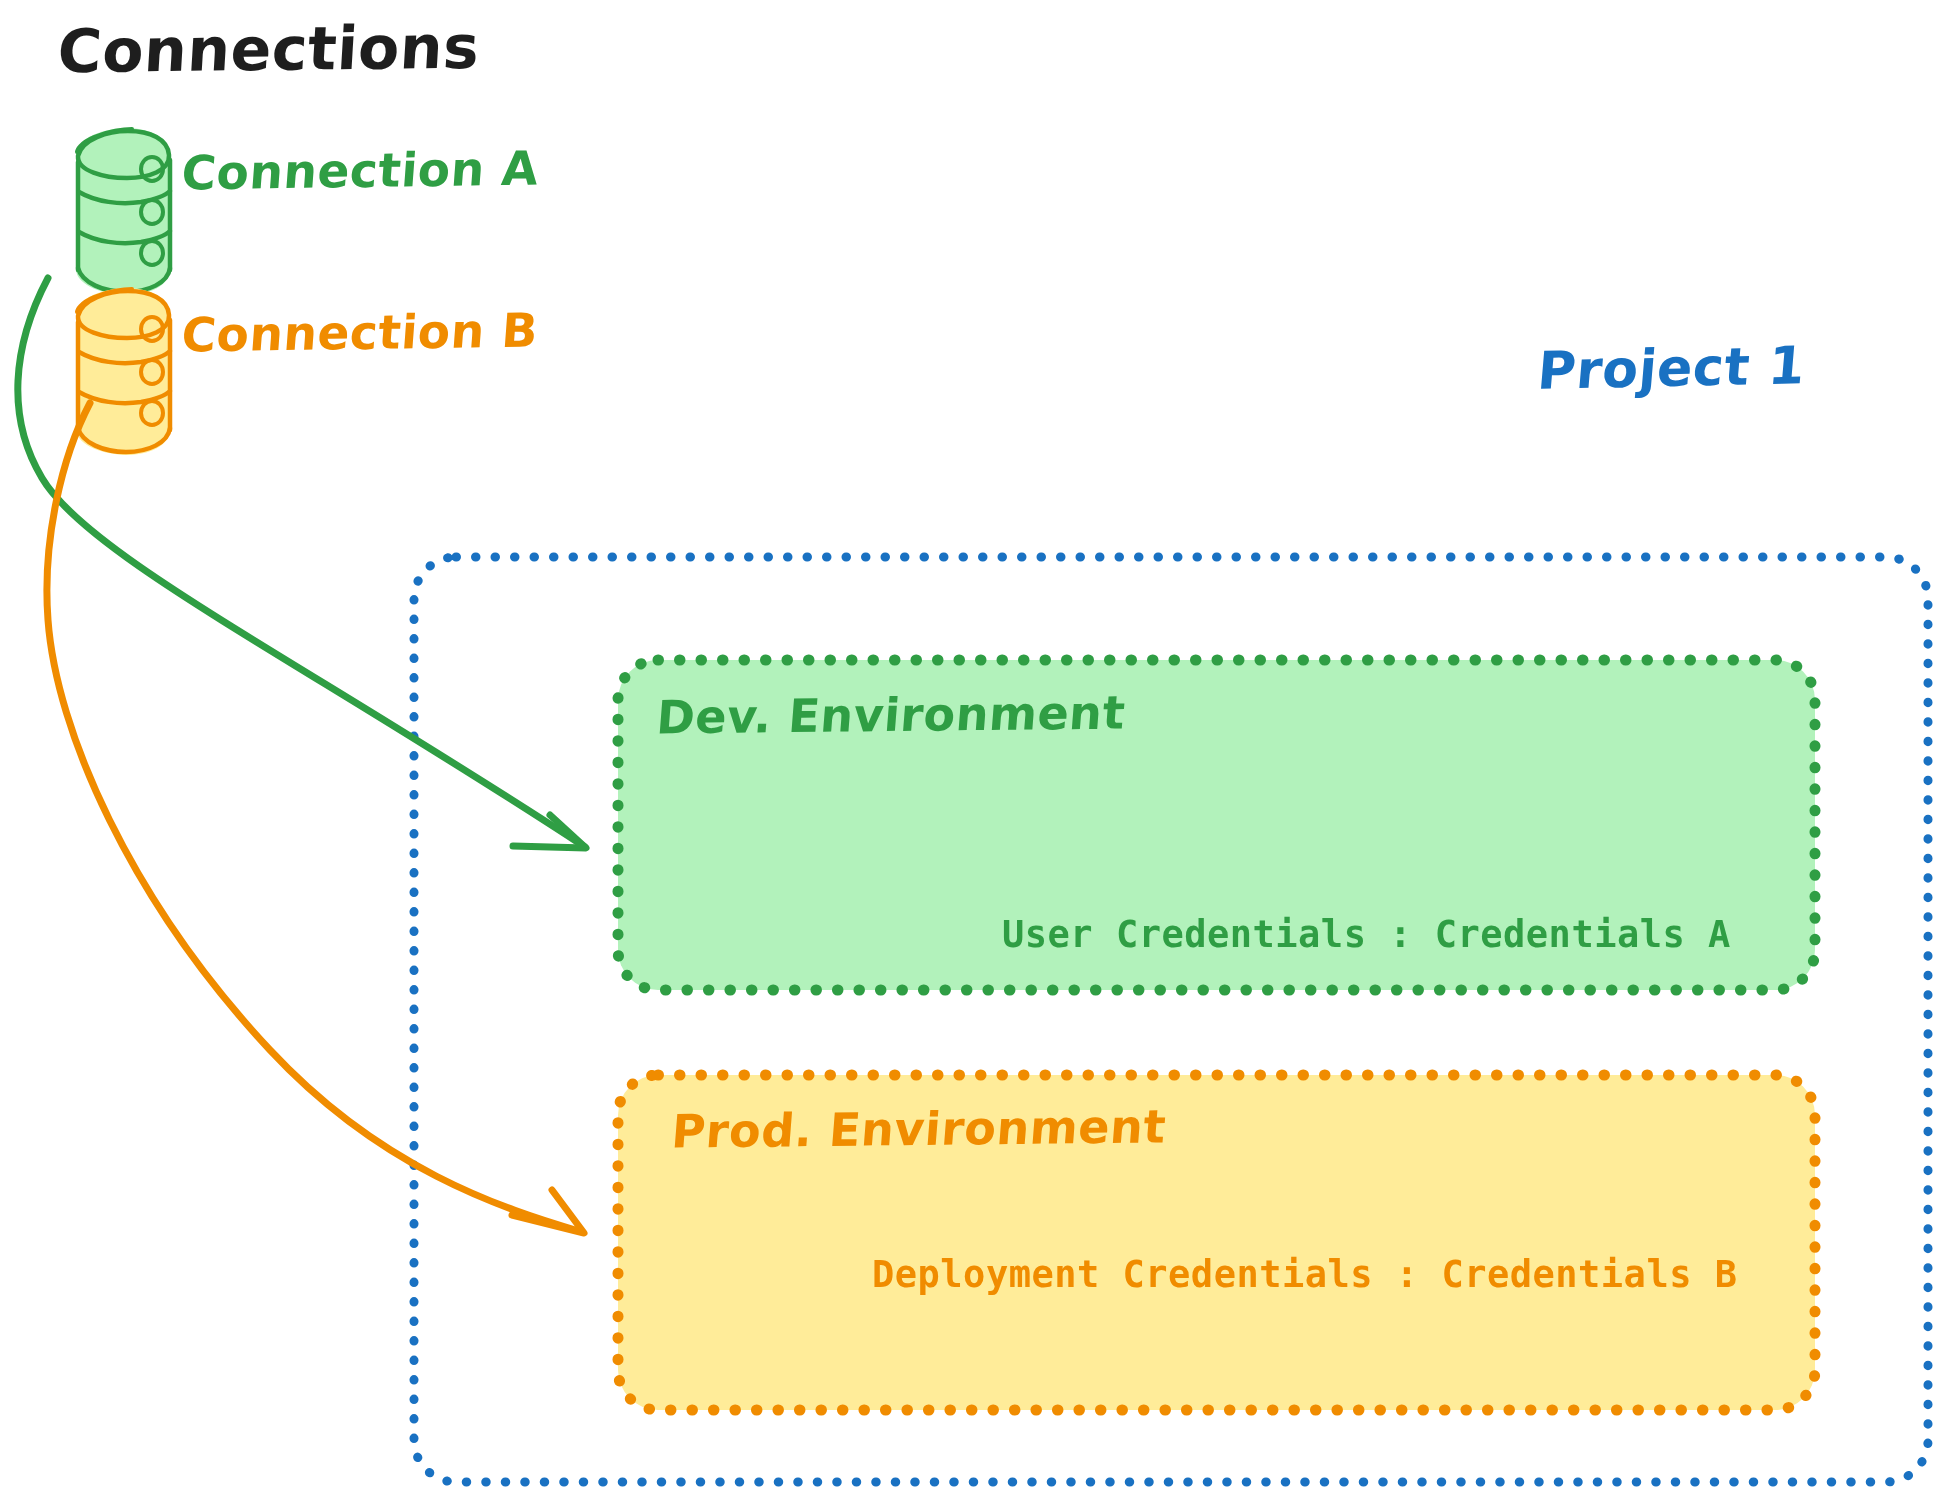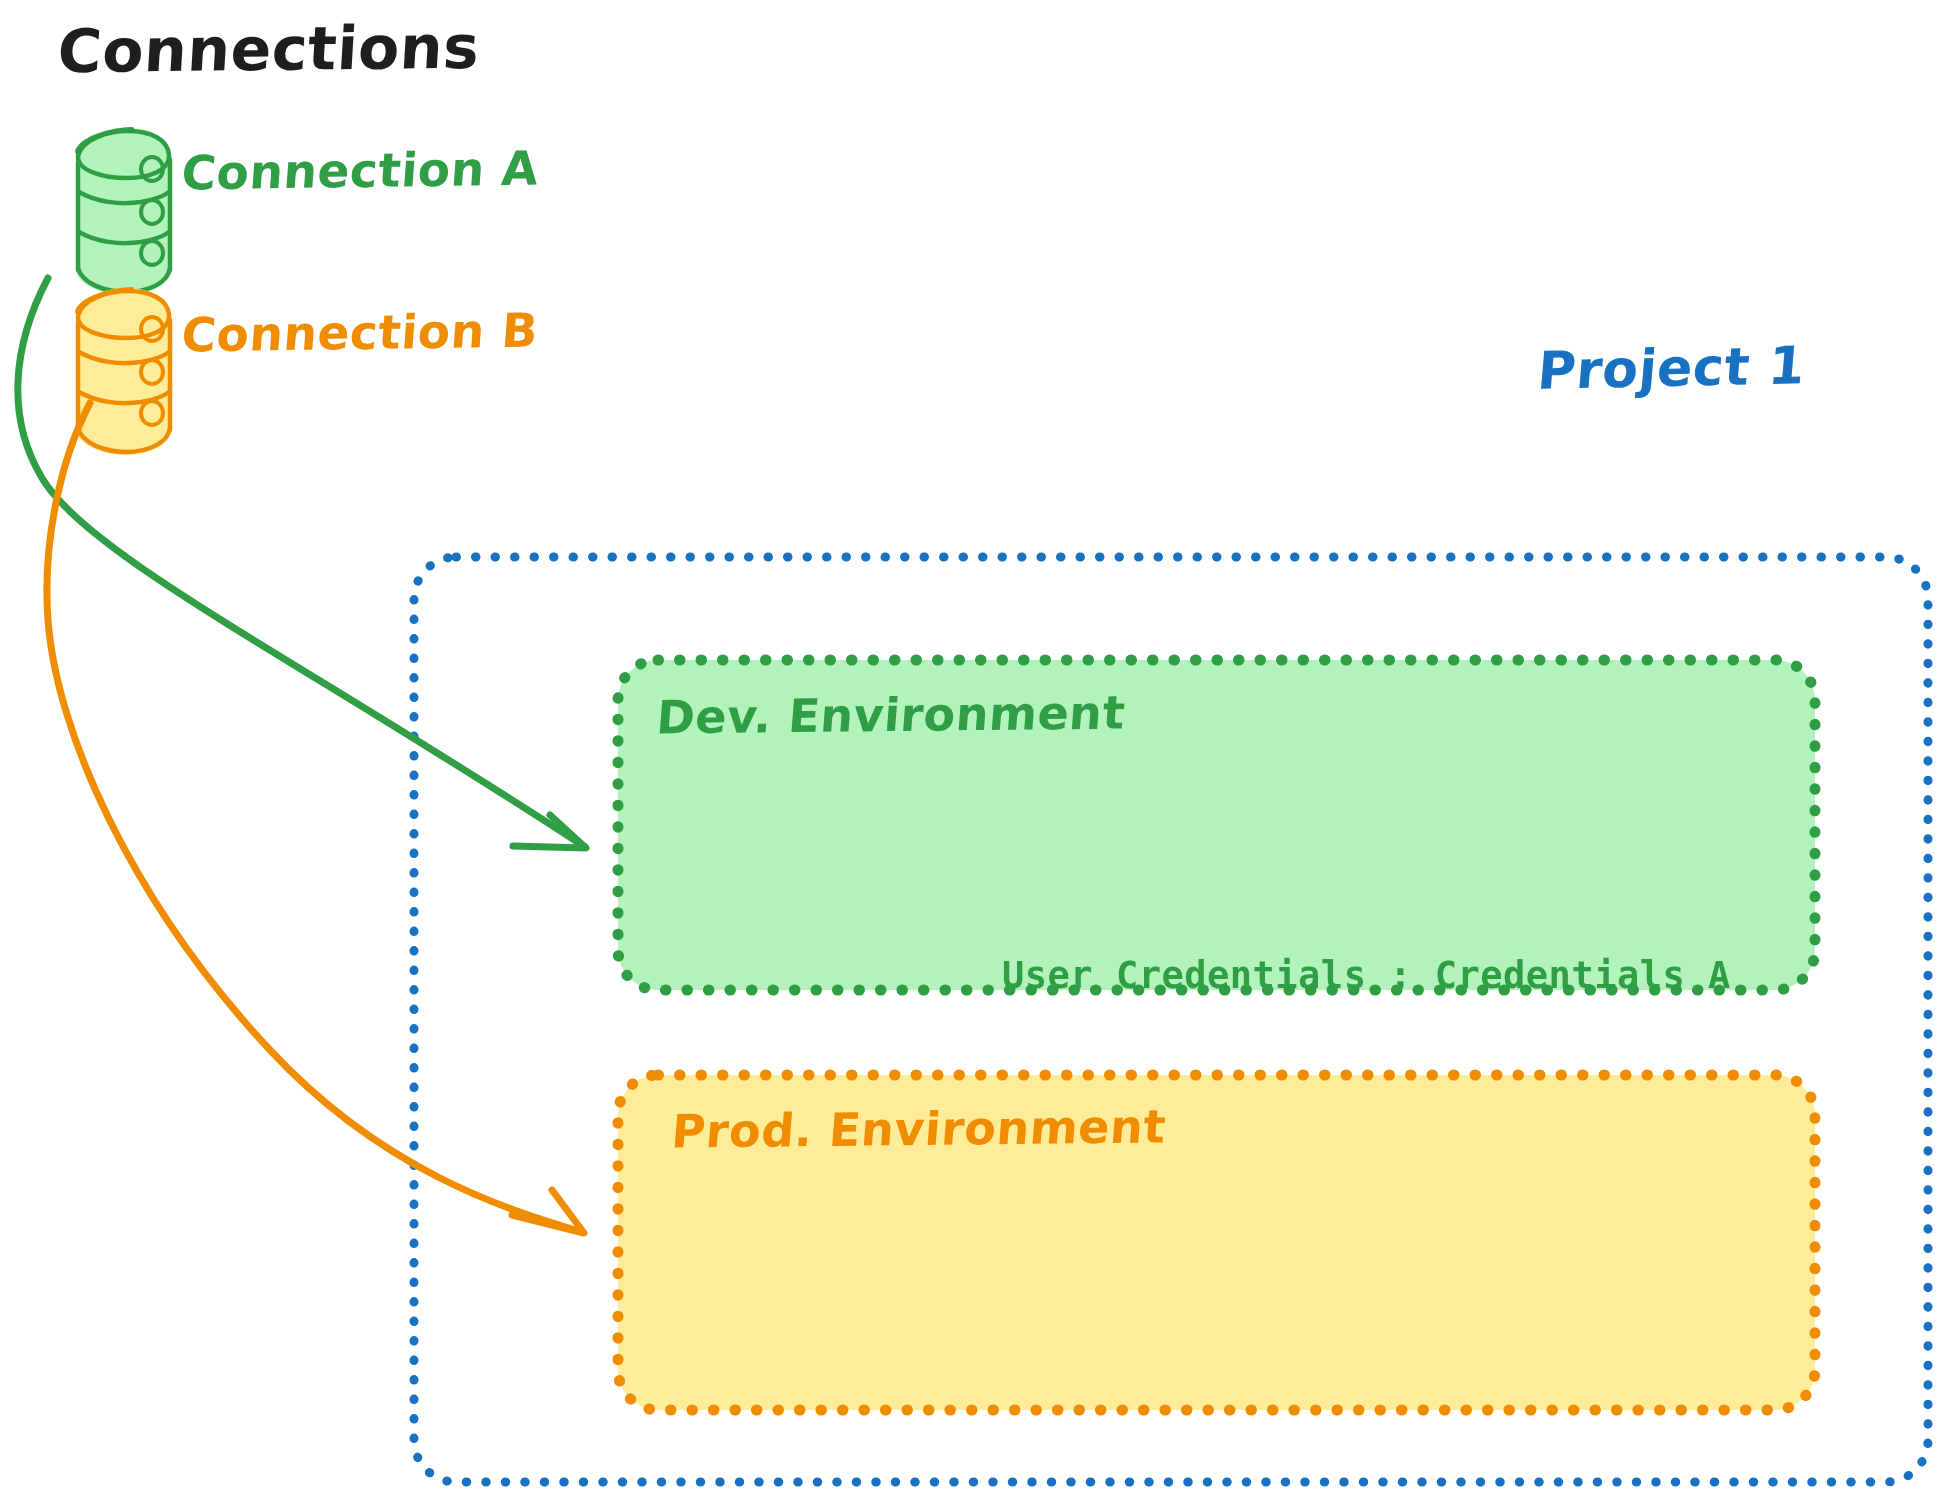"User Credentials : Credentials A" #cred-dev { margin-top: 41px -> none }
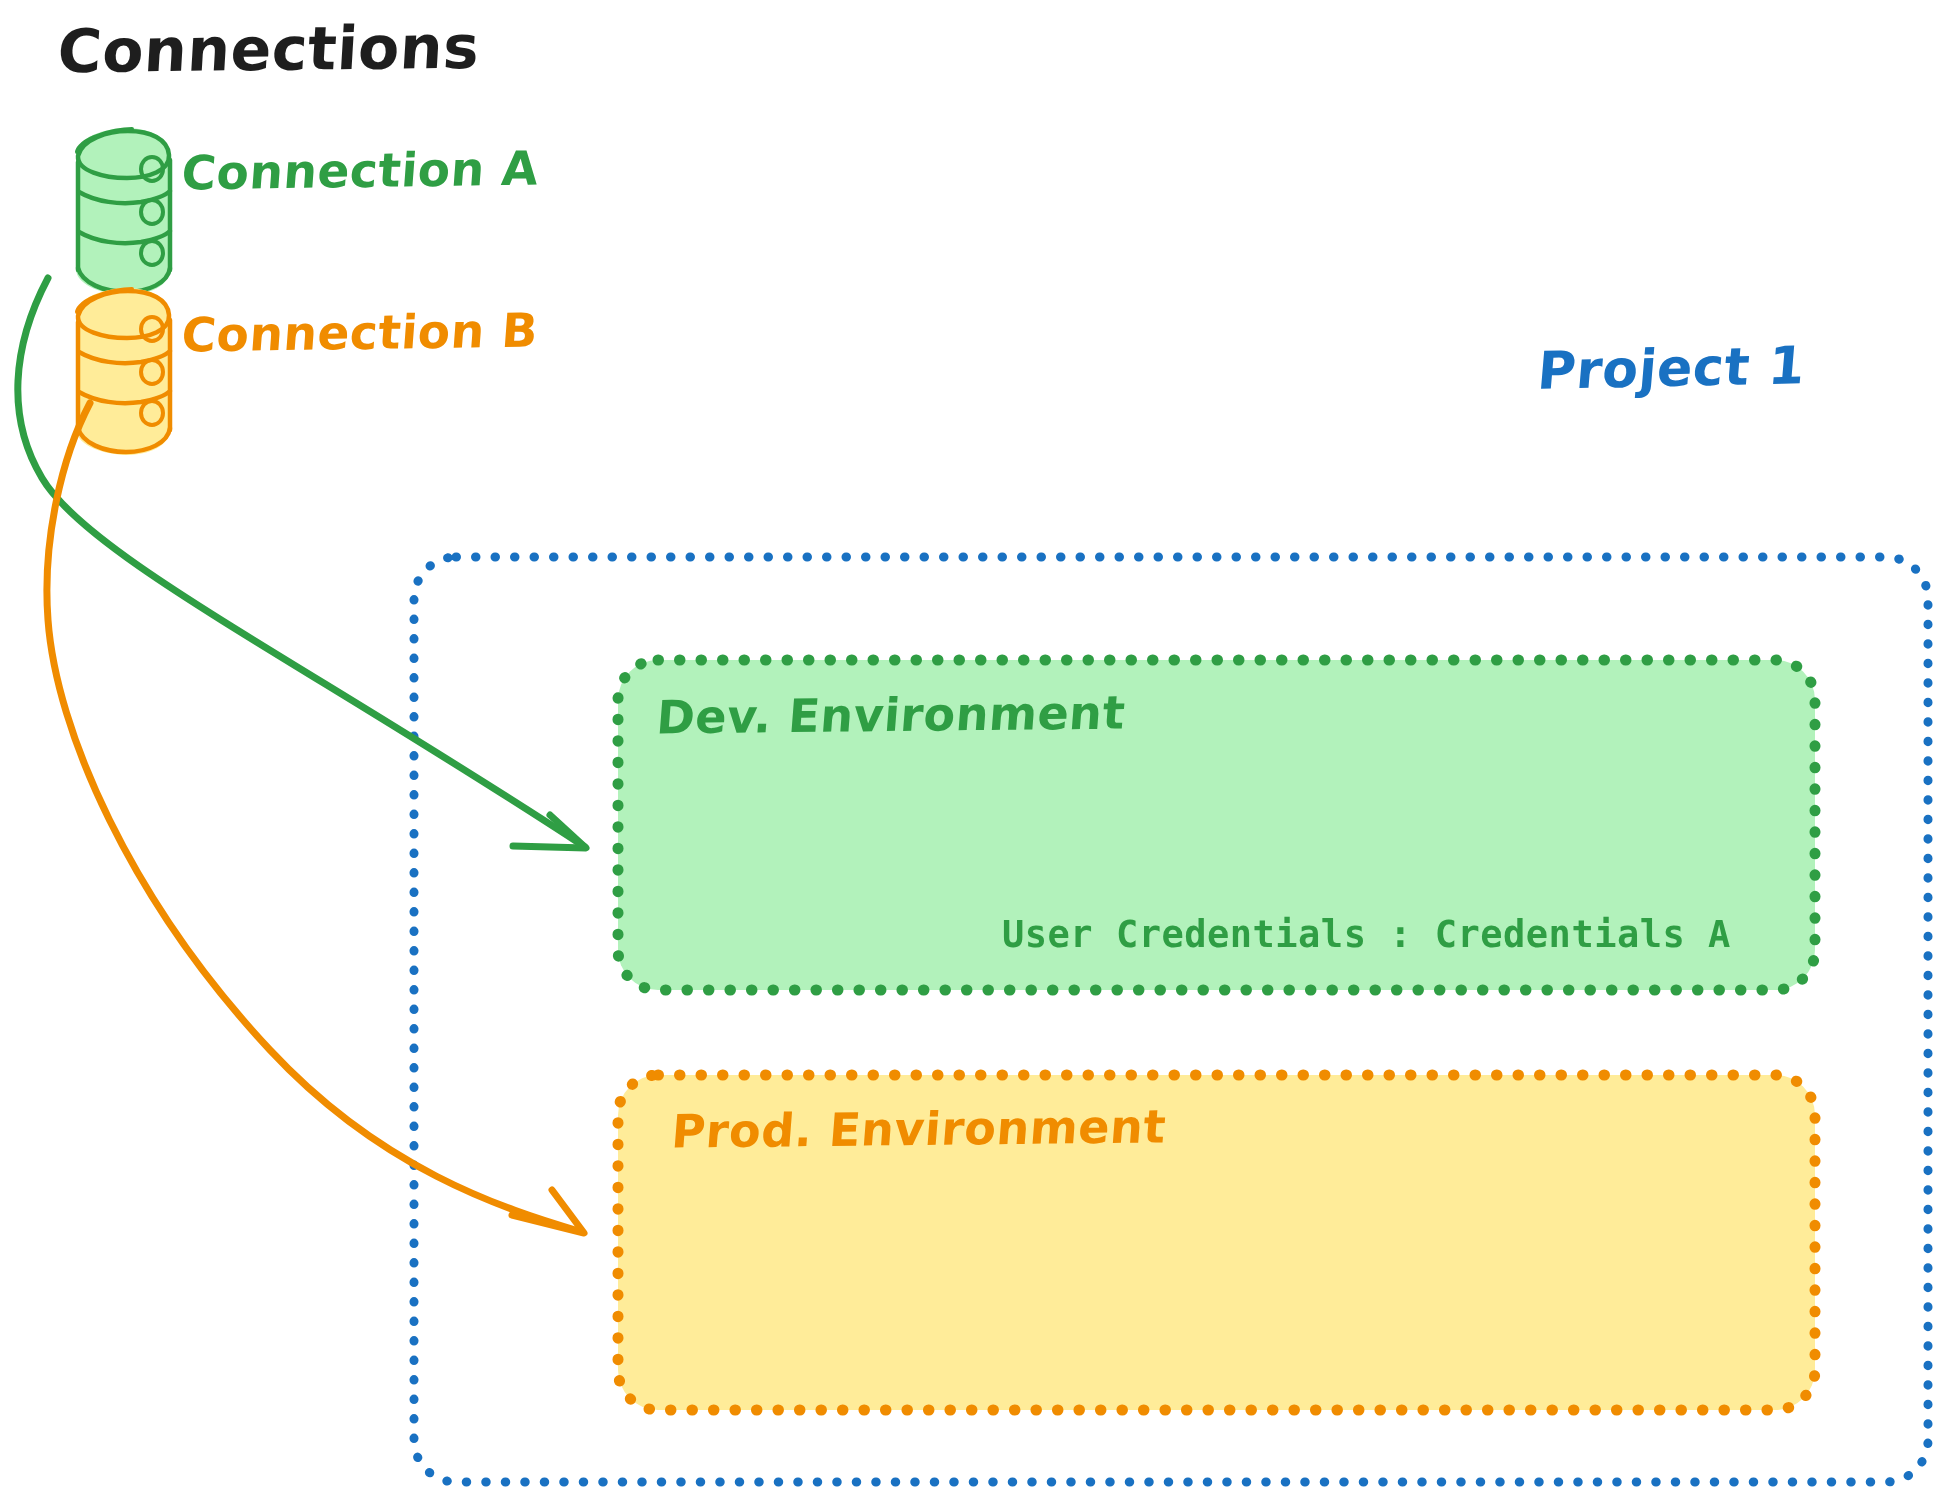"Deployment Credentials : Credentials B" div.mono { html: none -> <div>Deployment Credentials : Credentials B</div> }
